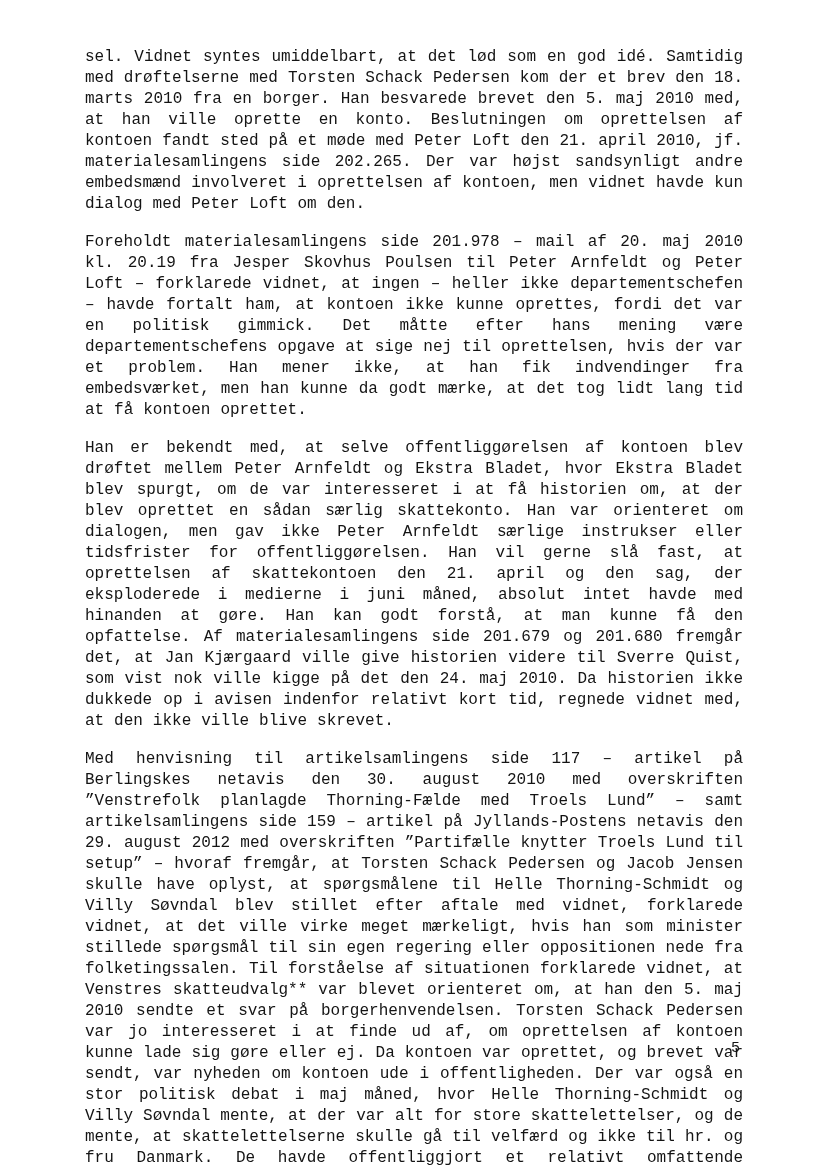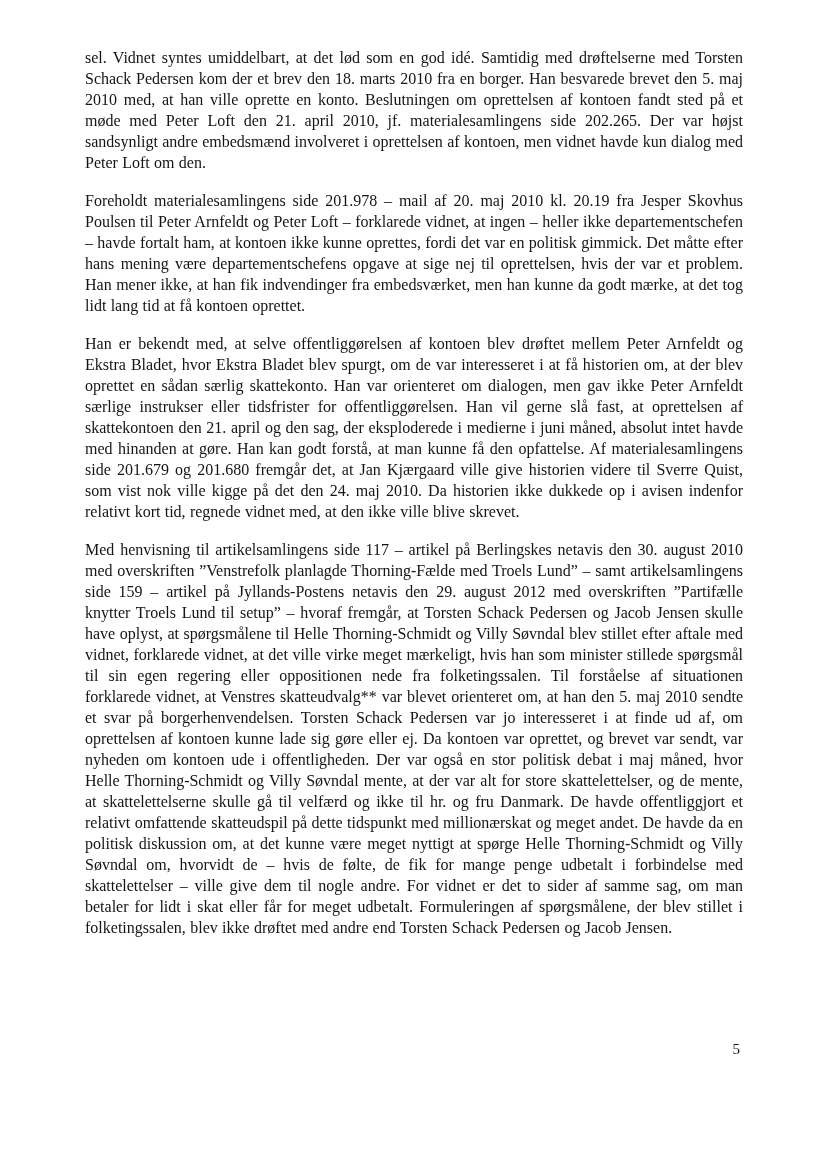"sel. Vidnet syntes umiddelbart, at" .page { font-family: Liberation Serif, serif -> Liberation Mono, monospace }
